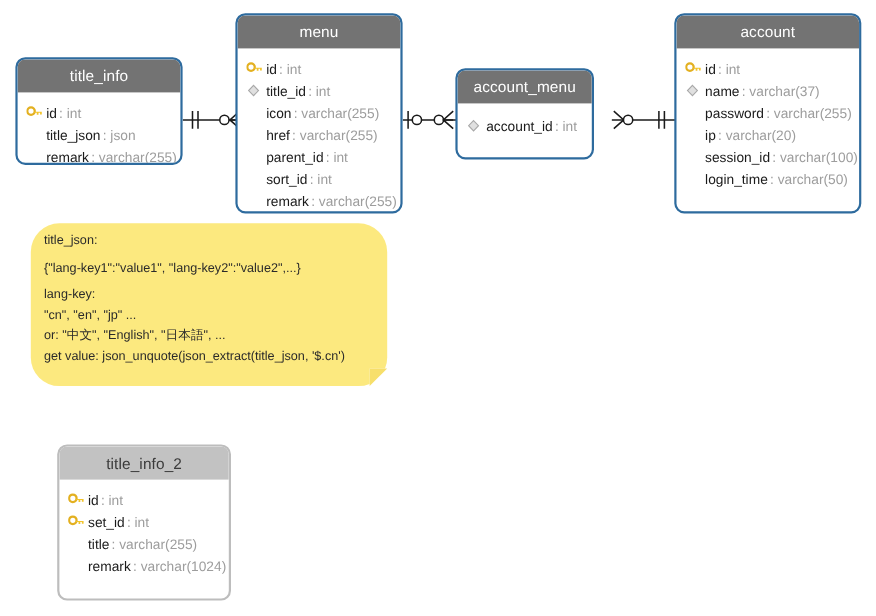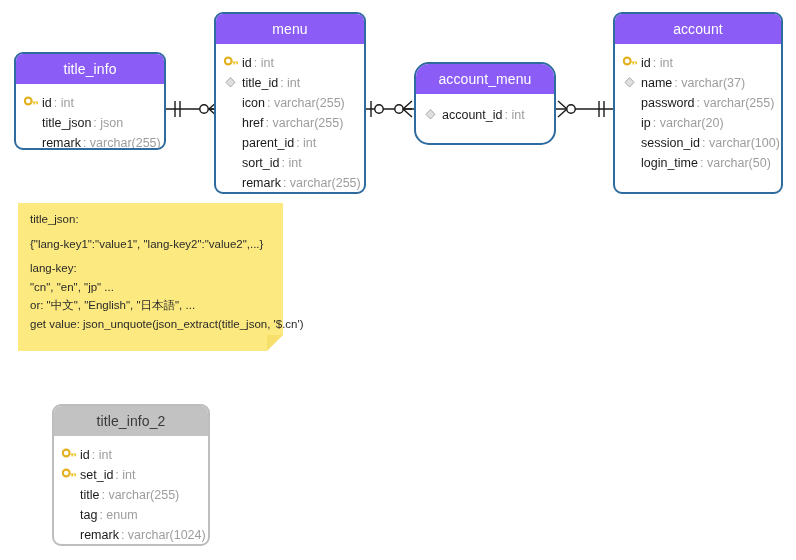"menu" .entity-header { background: #8b5cf6 -> #737373 }
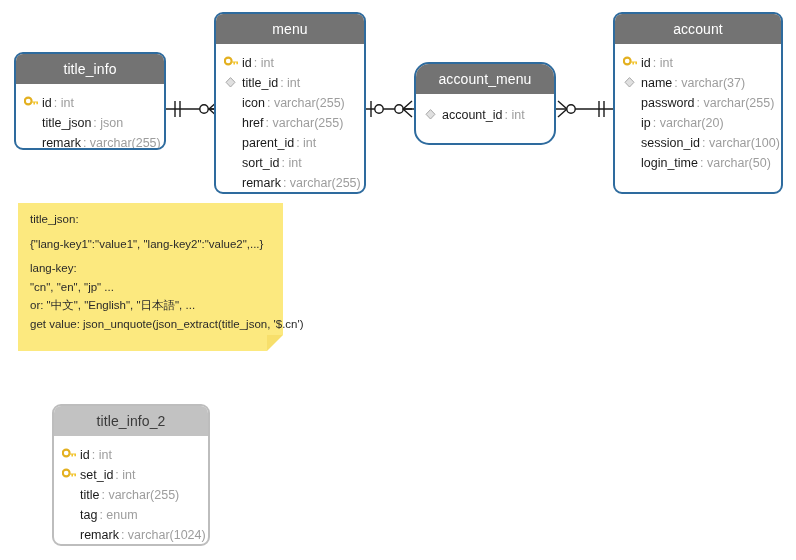"account_menu" div.entity { border-radius: 15px -> none; width: 142px -> 126px }
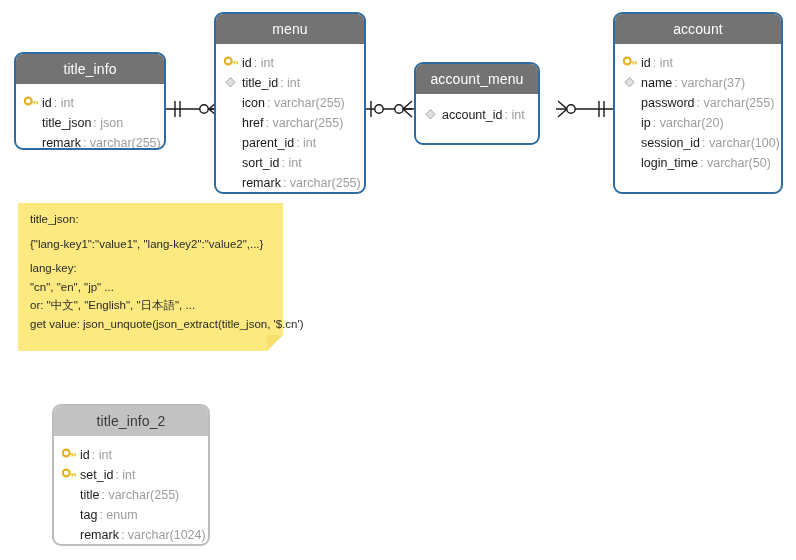"title_json:" div.note { border-radius: none -> 26px; left: 18px -> 28px; width: 265px -> 324px }
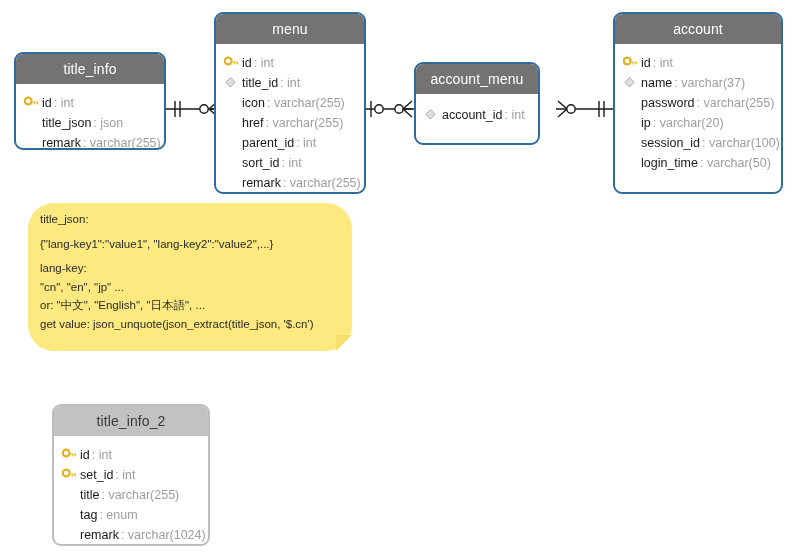"tag" div.attr { html: <div> <span></span> <span>tag</span> <span>:&nbsp;<span>enum</span></span> </div> -> none }
